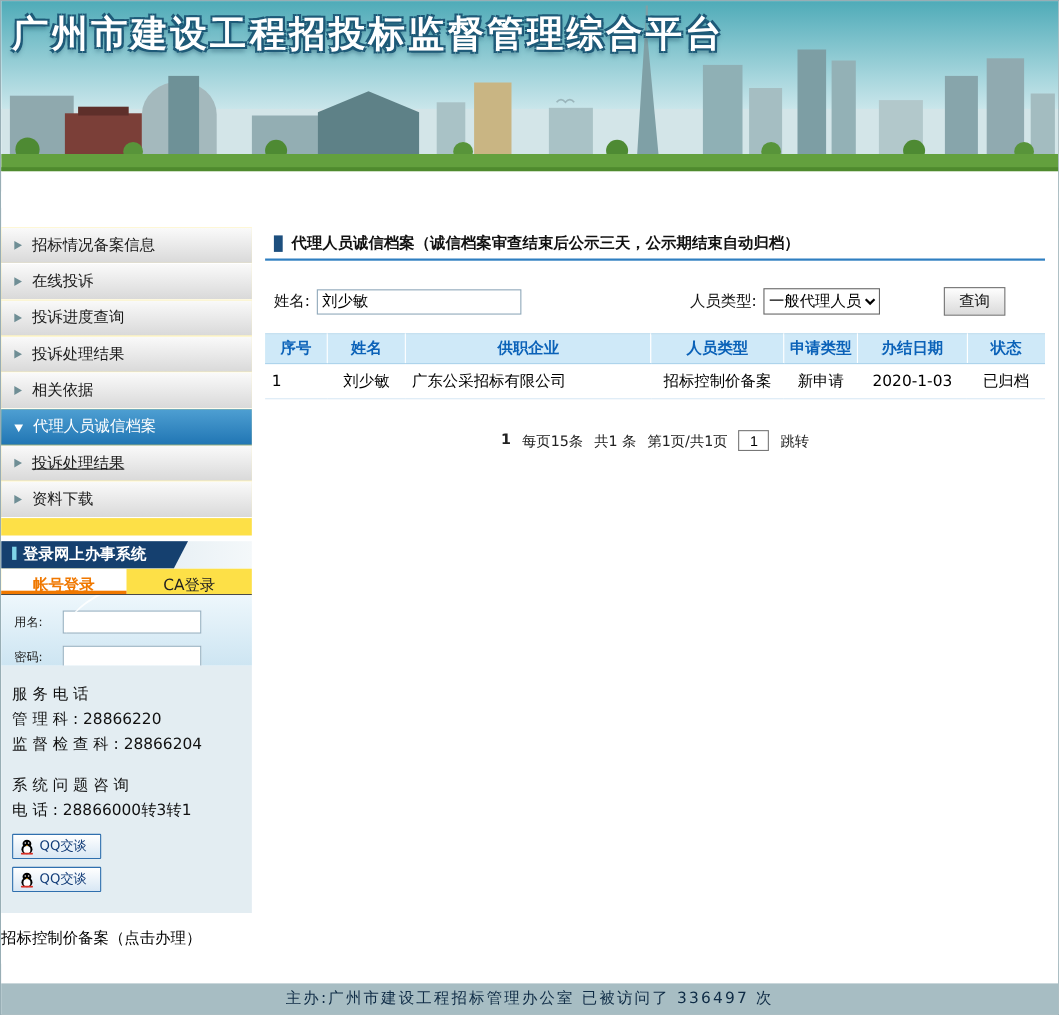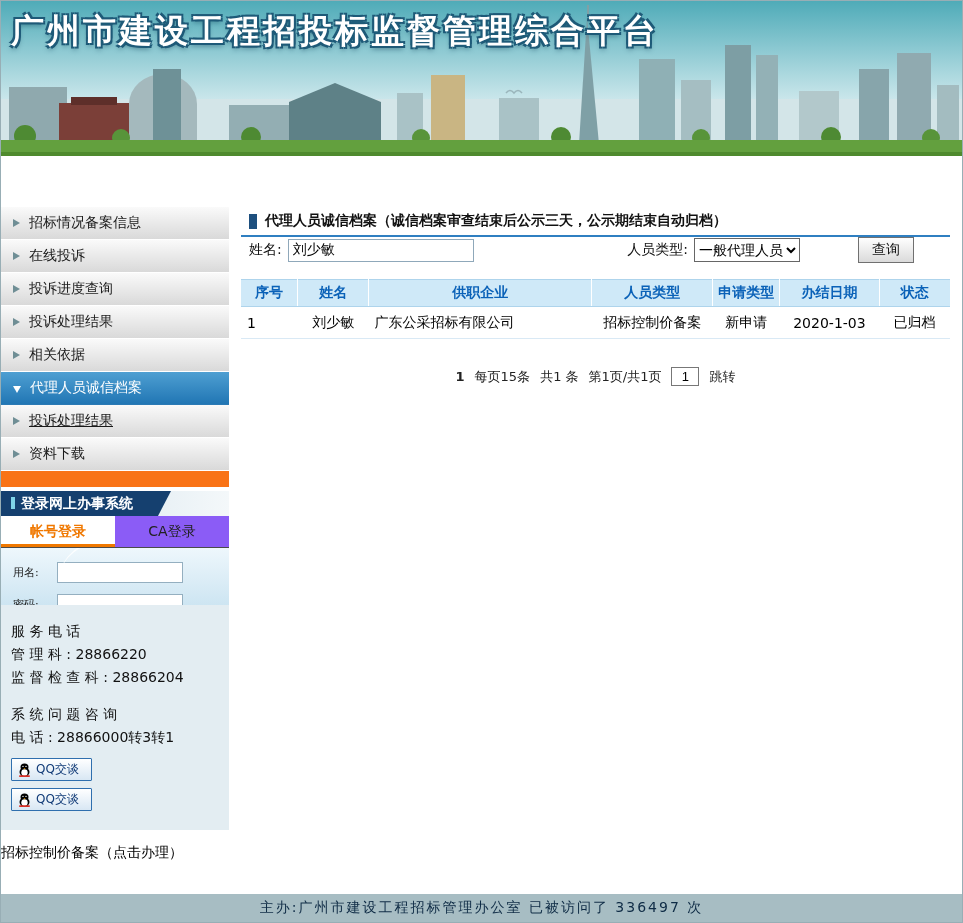"招标情况备案信息" .menu { background: #f97316 -> #fde047 }
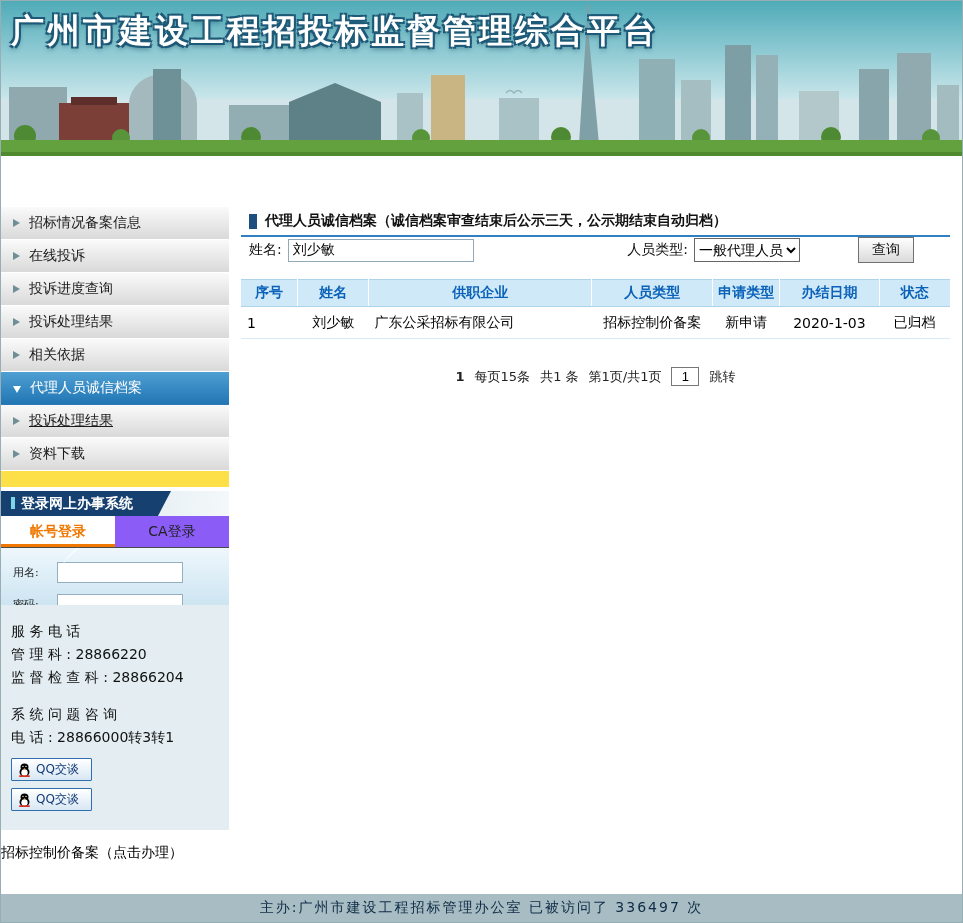"姓名:" .search-bar { margin-top: none -> 24px }
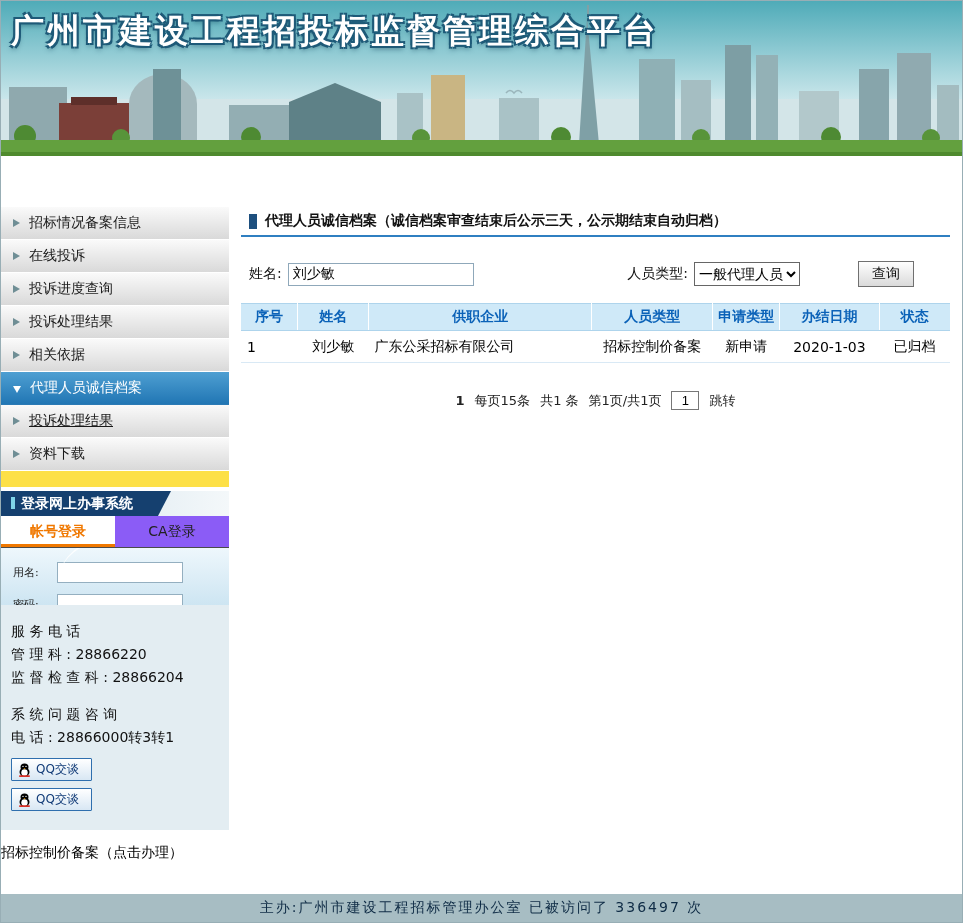"帐号登录" .login-tabs { background: #8b5cf6 -> #fde047; height: 32px -> 24px }
